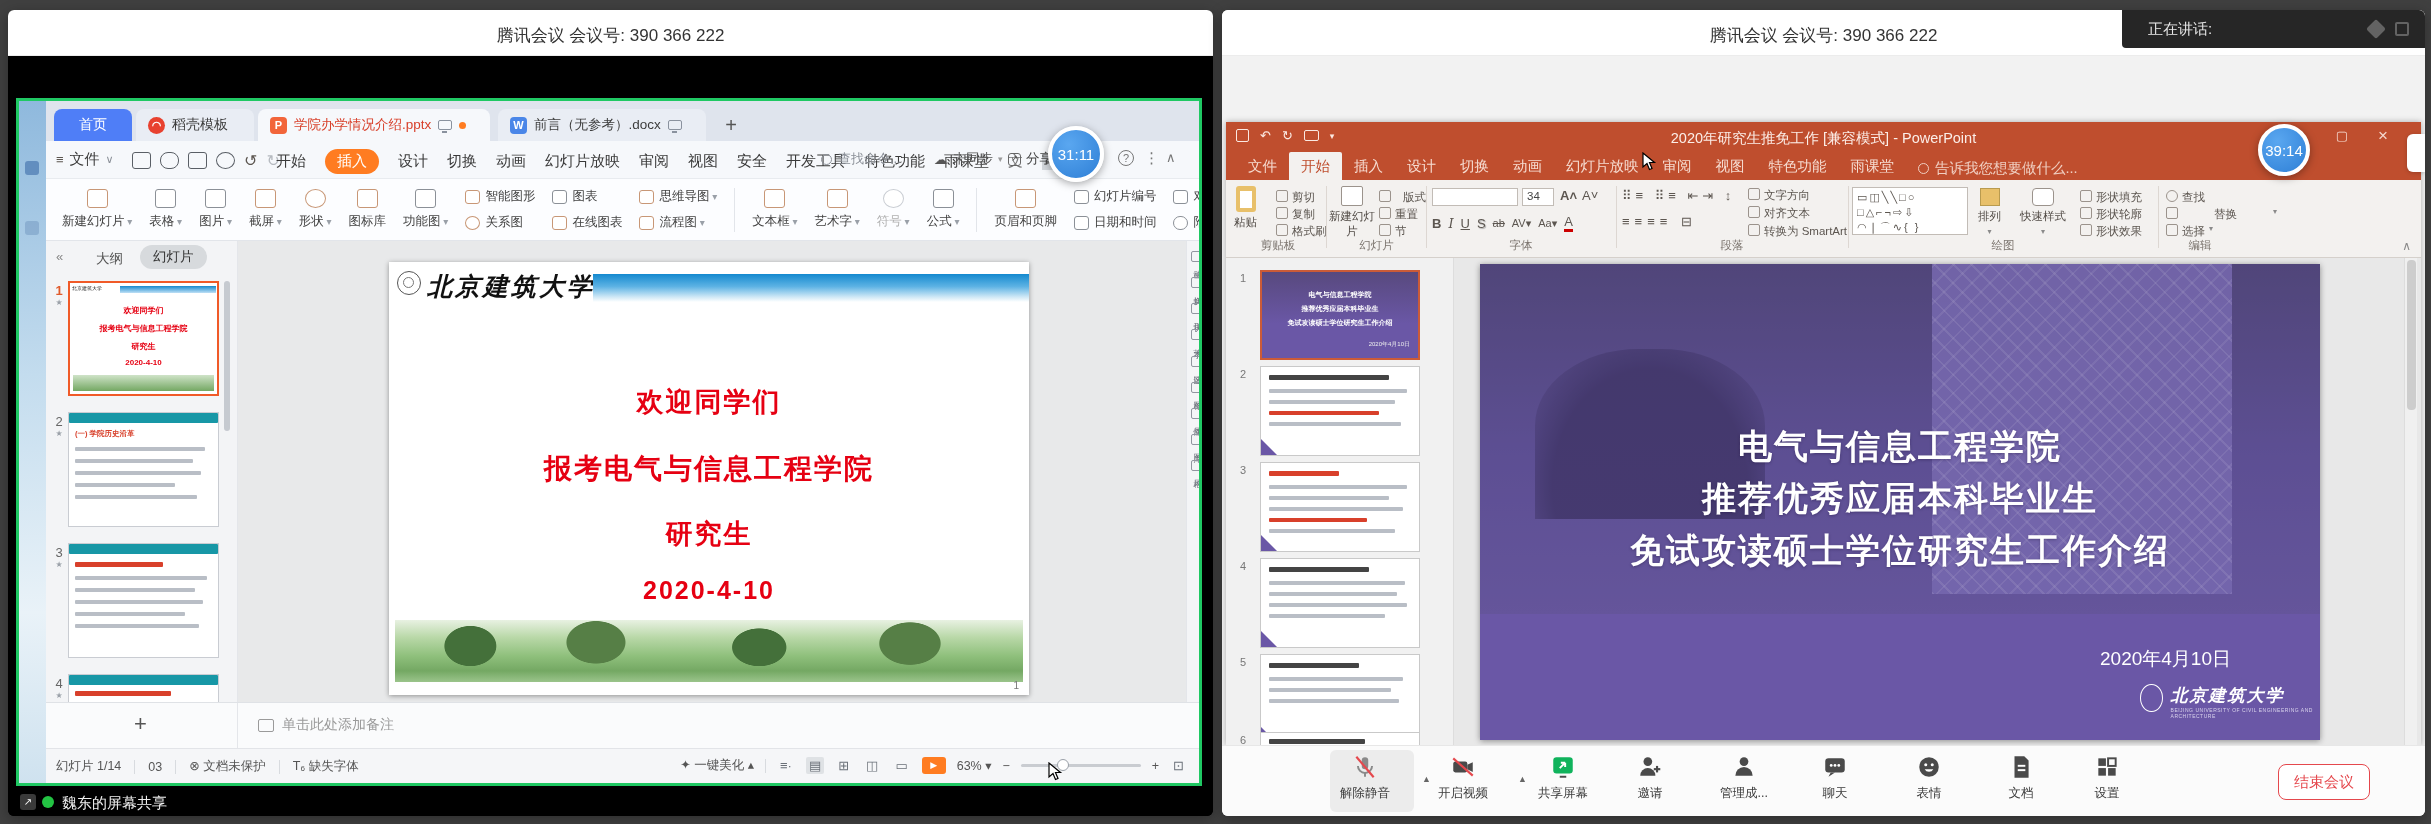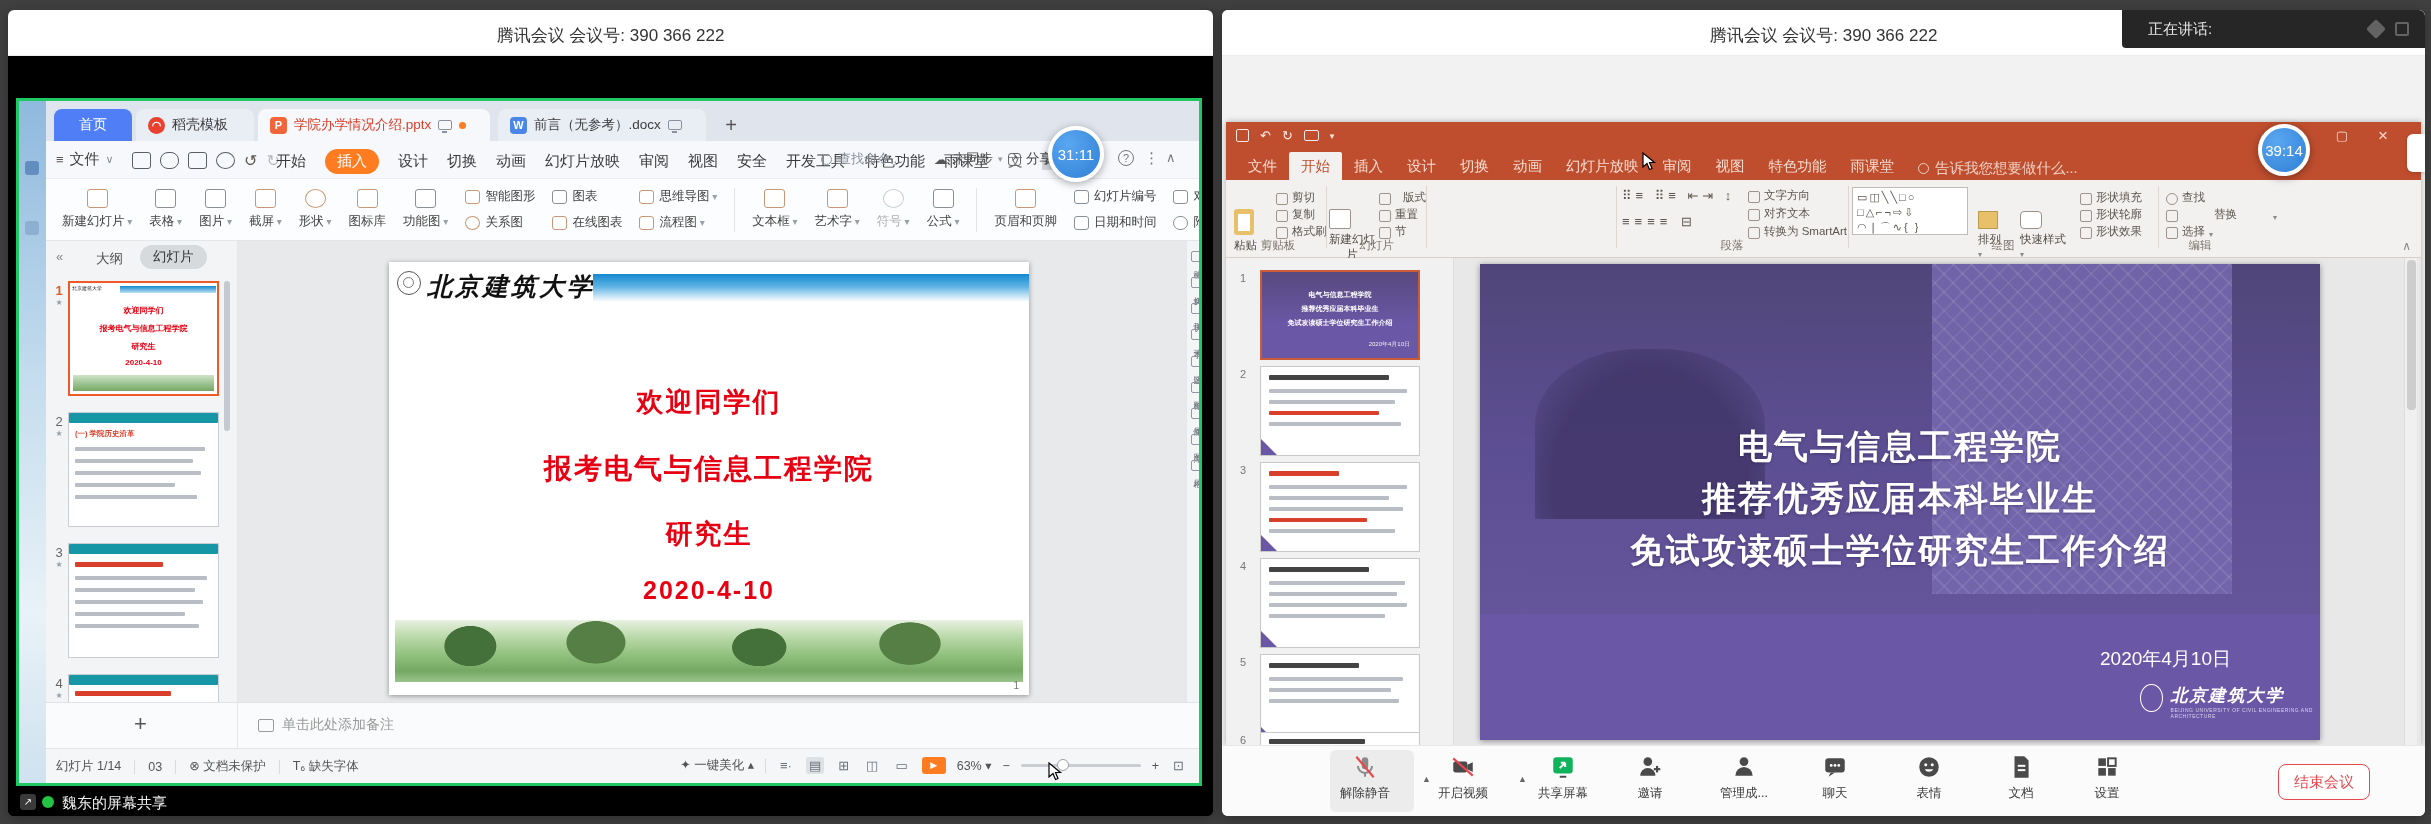"2020年研究生推免工作 [兼容模式] - PowerPoint" div.abs { html: none -> <div>2020年研究生推免工作 [兼容模式] - PowerPoint</div> }
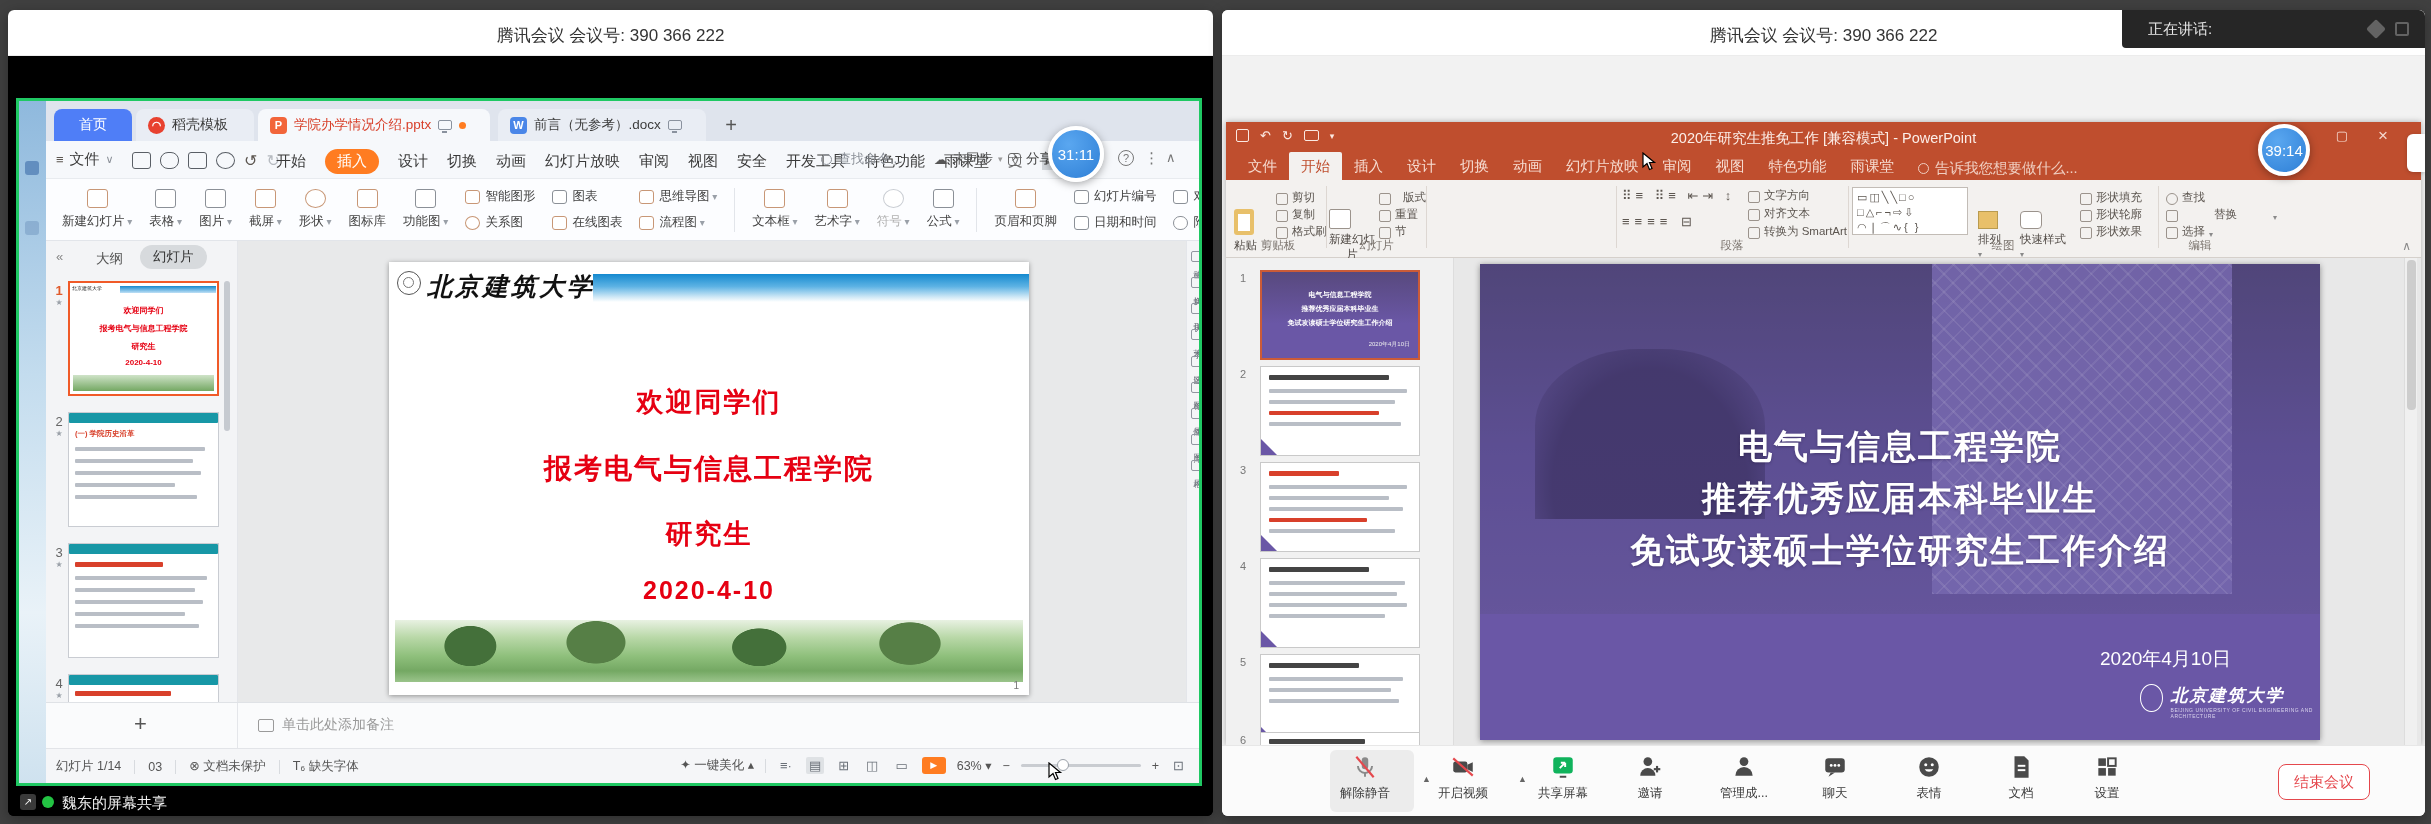"剪切" .psm { align-items: flex-end -> flex-start }
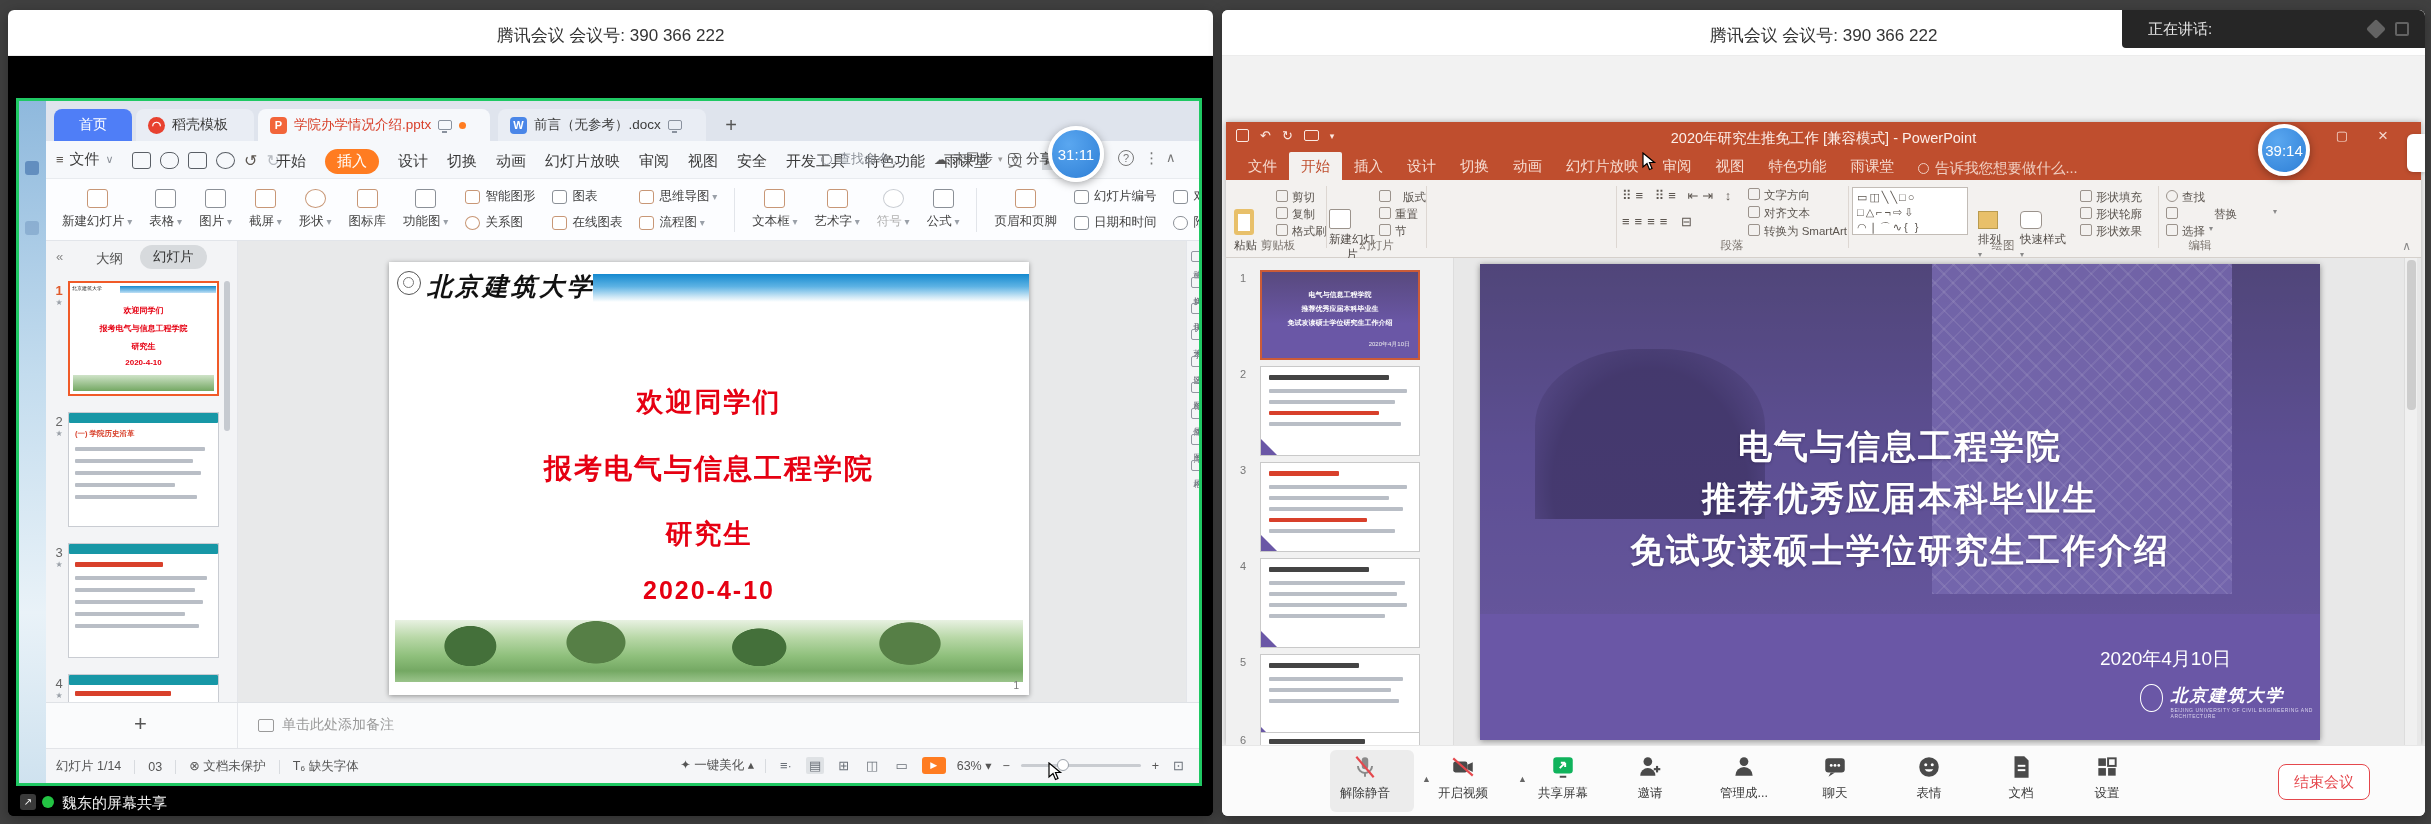"34" div.pgroup { html: none -> <div> <span></span> <span>34</span> <span>A˄</span> <span>A˅</span> <div> <b>B</b> <i>I</i> <u>U</u> <span>S</span> <span>ab</span> <span>AV▾</span> <span>Aa▾</span> <span>A</span> </div> <div>字体</div> </div> }
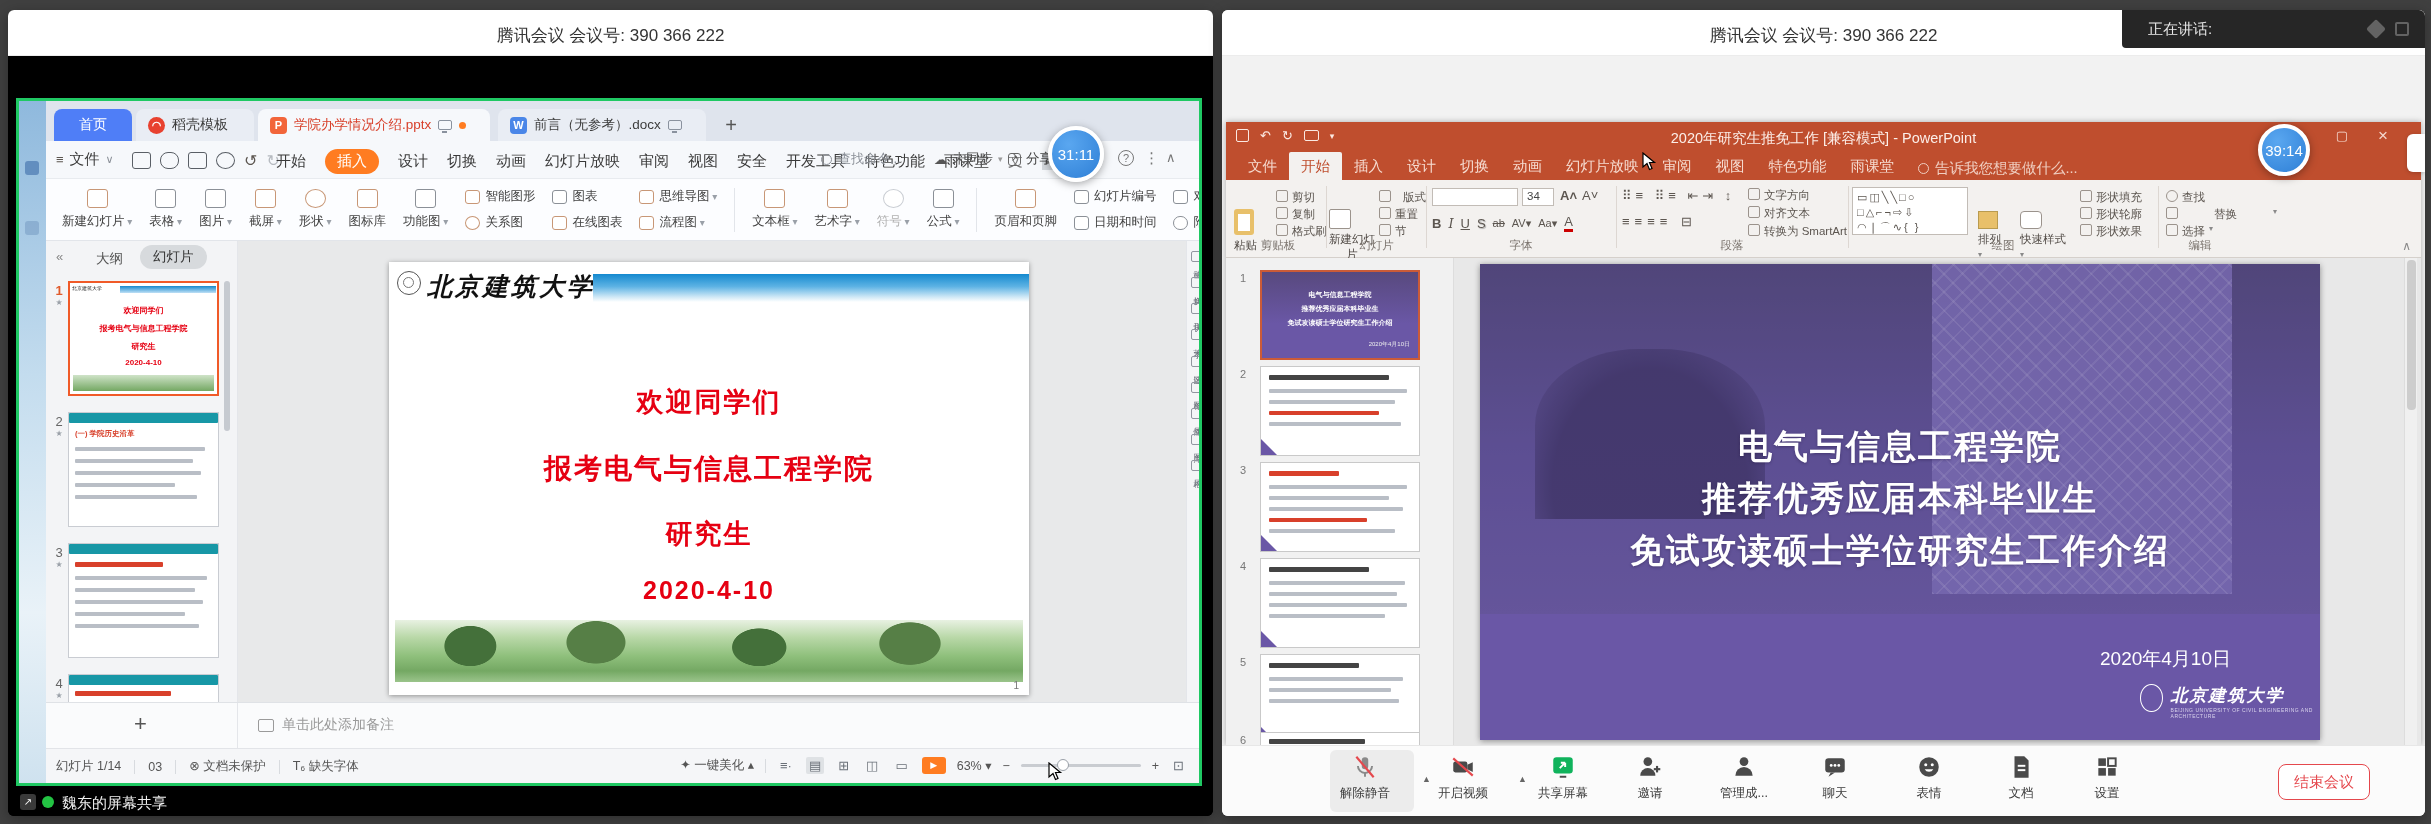"粘贴" .pbig { align-items: flex-start -> center; margin-top: 23px -> none }
